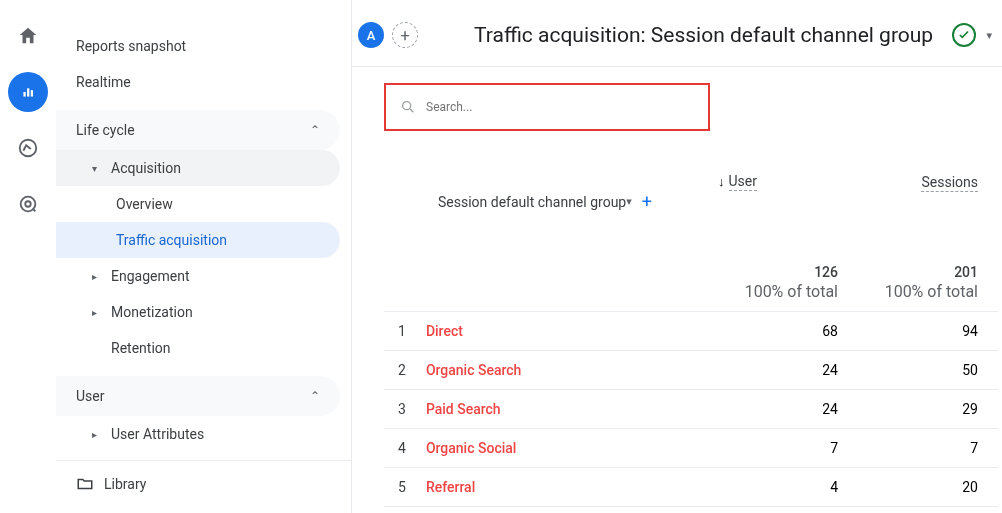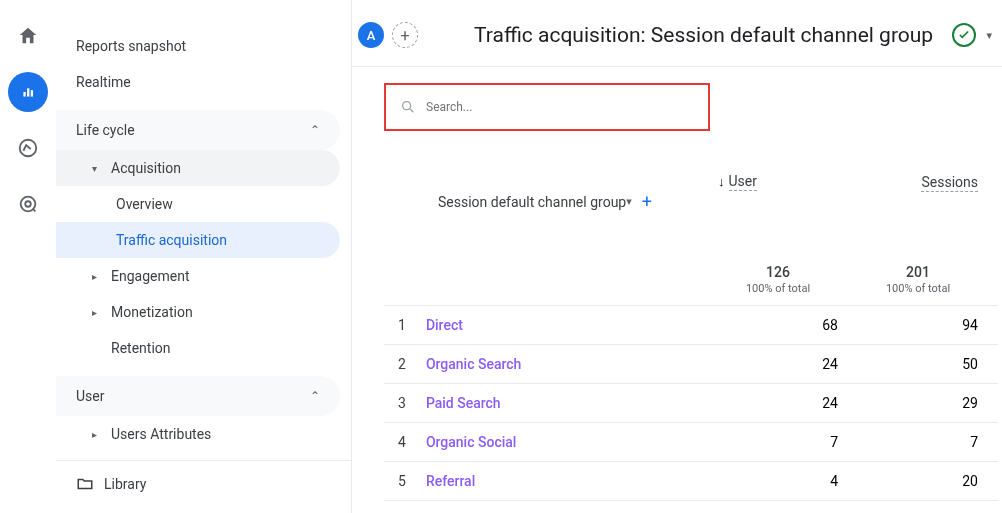"126" .totals-row td { text-align: center -> right }
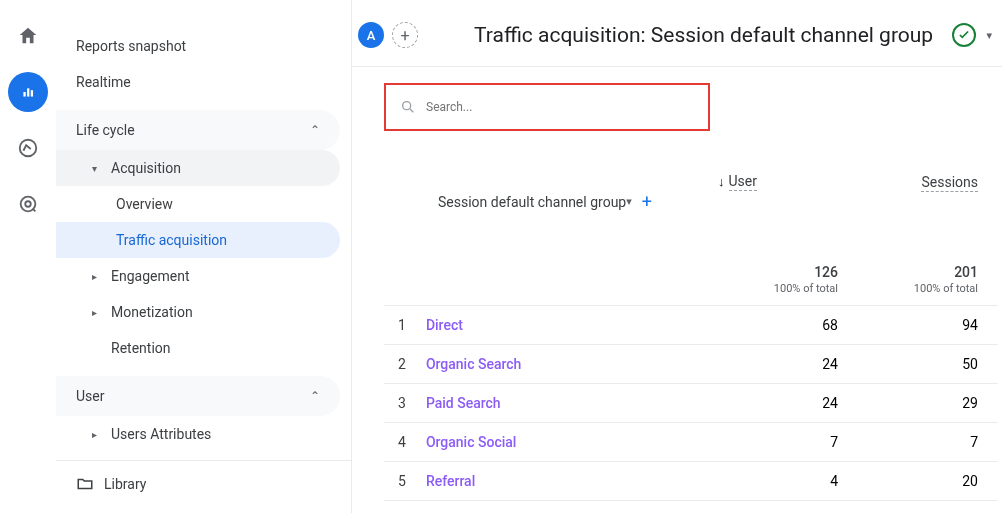"100% of total" .totals-row .pct { font-size: 11px -> 16px }
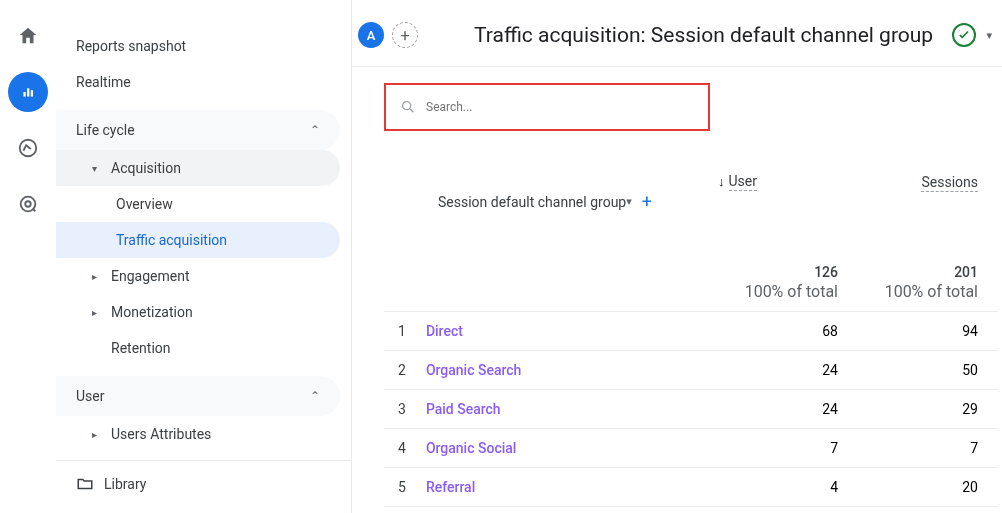"Direct" table.data tr.row td.name { color: #8b5cf6 -> #ef4444 }
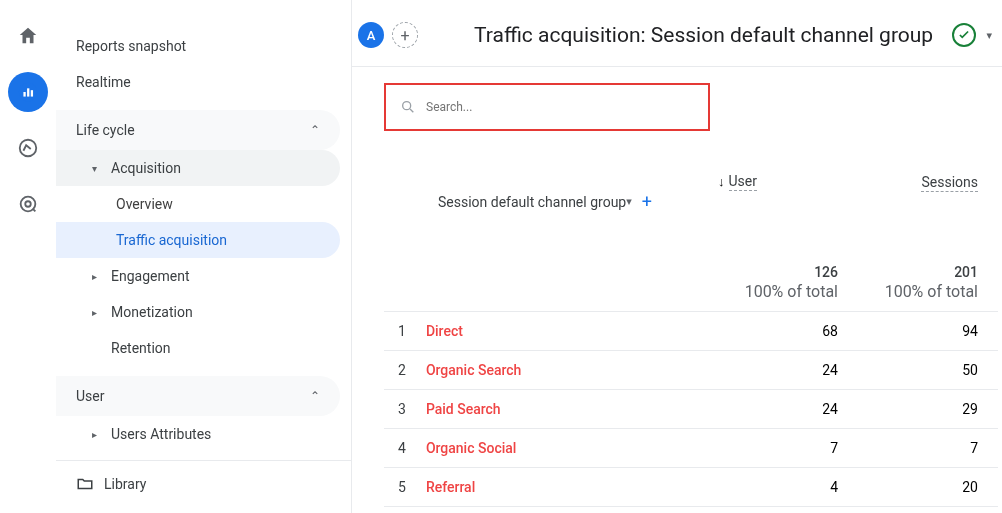"Users Attributes" span { text: Users -> User }
